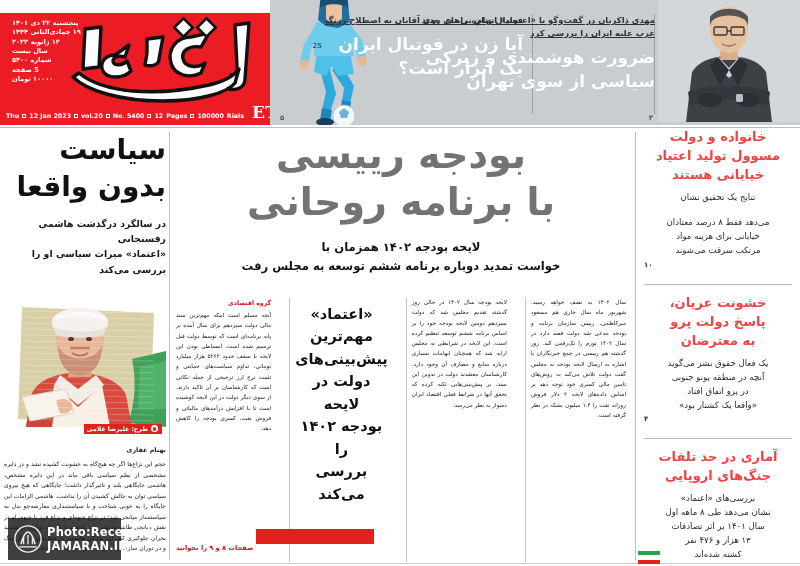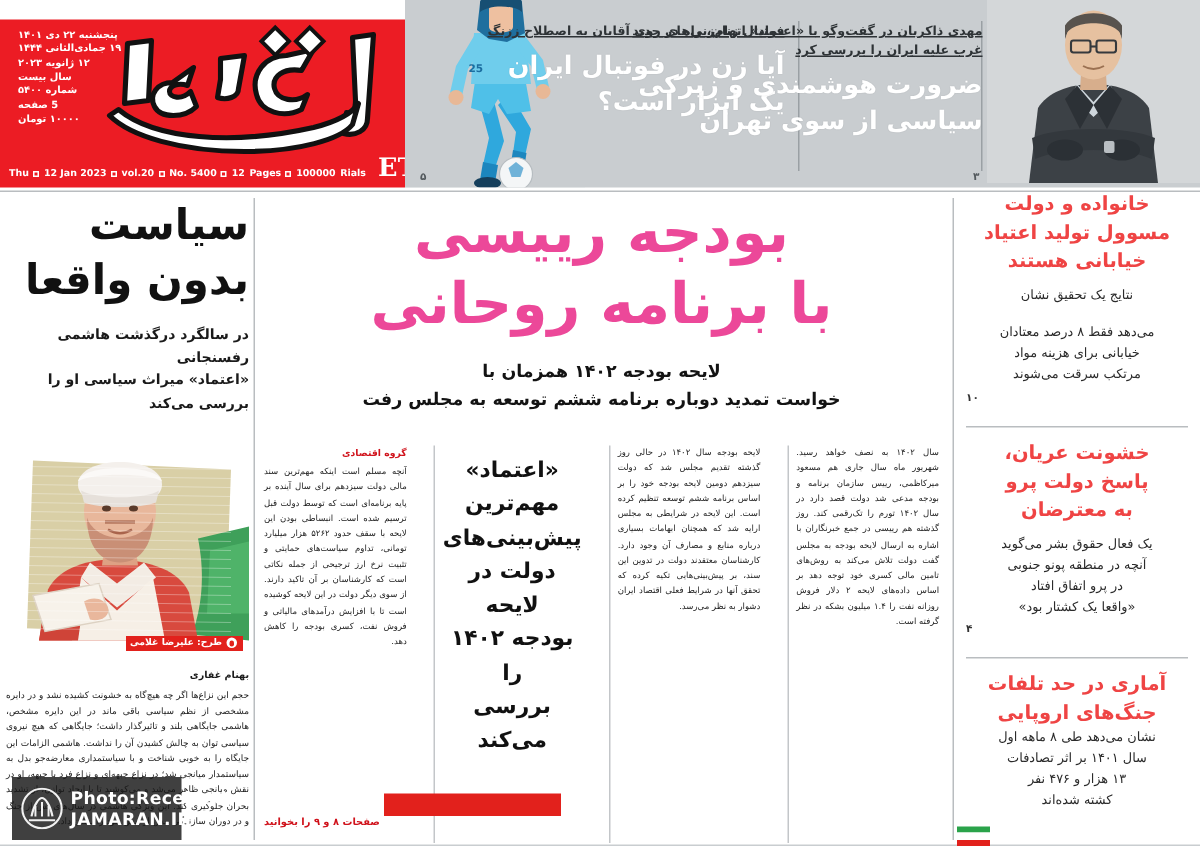"بودجه رییسی" .main-head { color: #ec4899 -> #737373 }
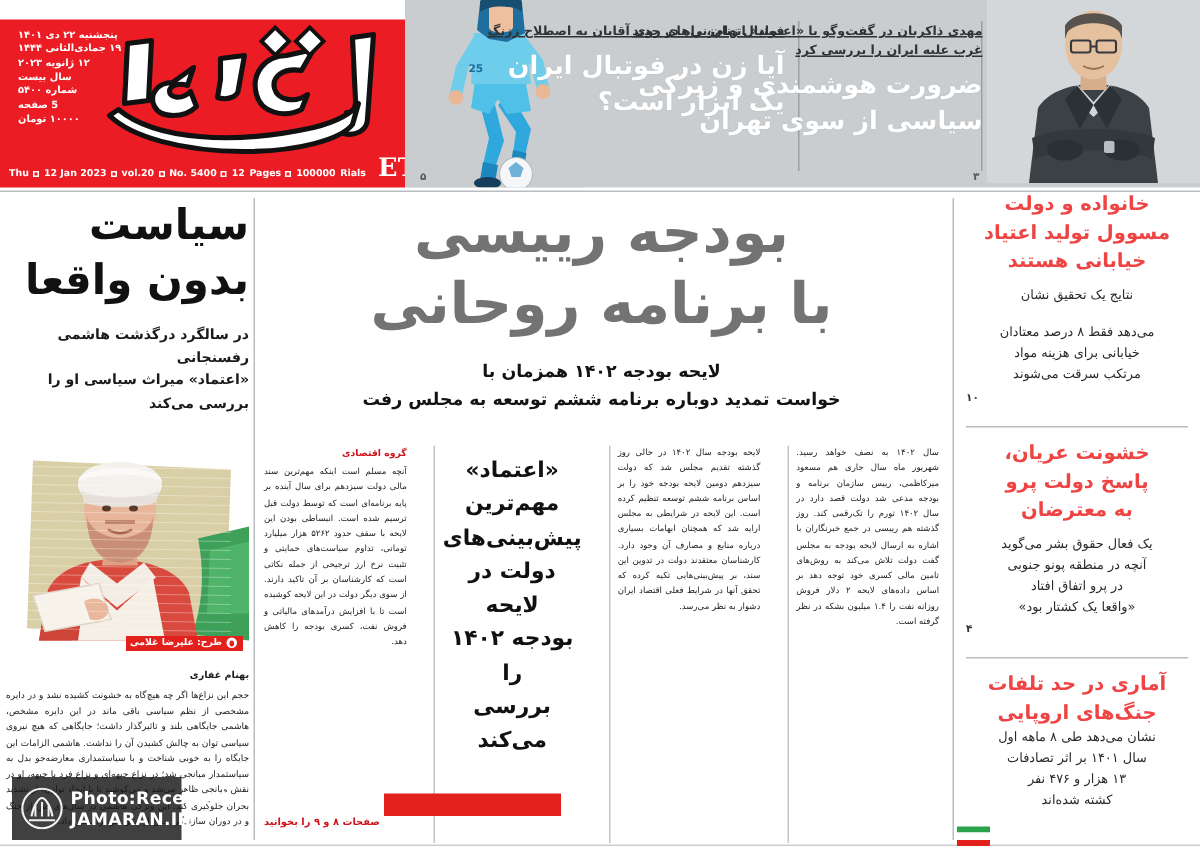"بررسی‌های «اعتماد»" div.side-deck { html: none -> <div>بررسی‌های «اعتماد»</div> }
